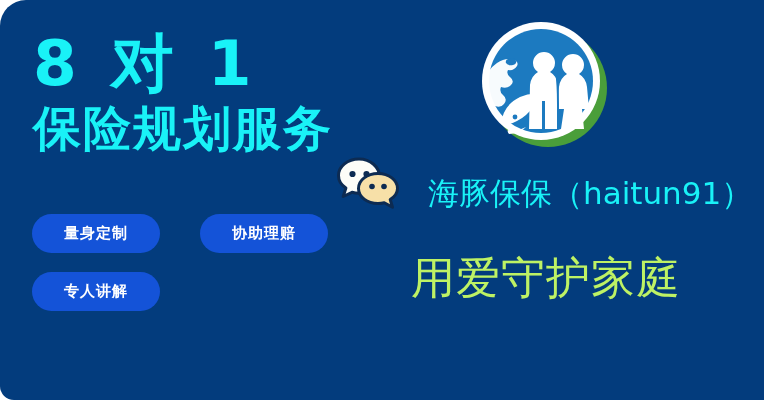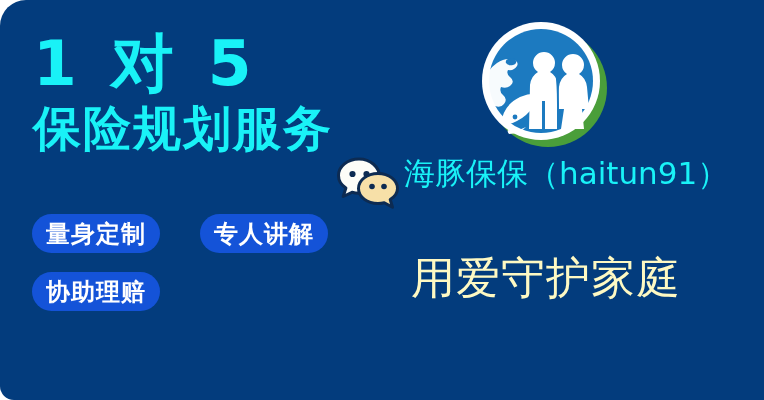"1 对 5" div.headline-1 { text: 1 对 5 -> 8 对 1 }
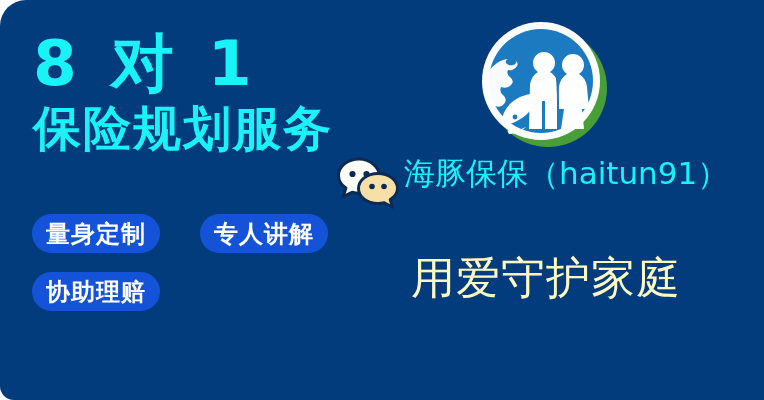"海豚保保（haitun91）" #wechat-row { align-items: flex-start -> flex-end; gap: none -> 24px }
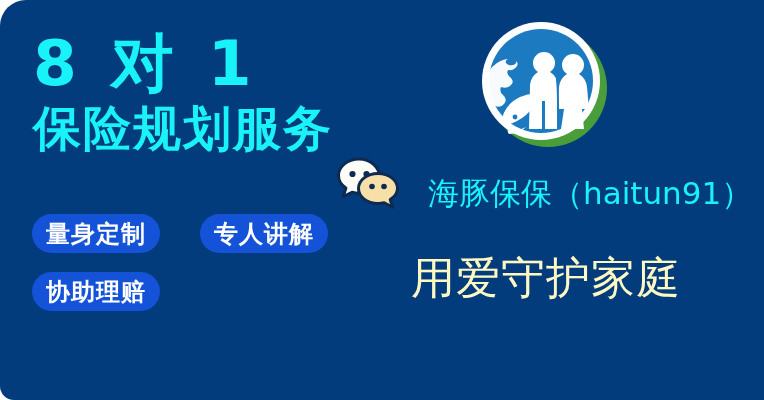"量身定制" .pill { font-size: 24px -> 15px }
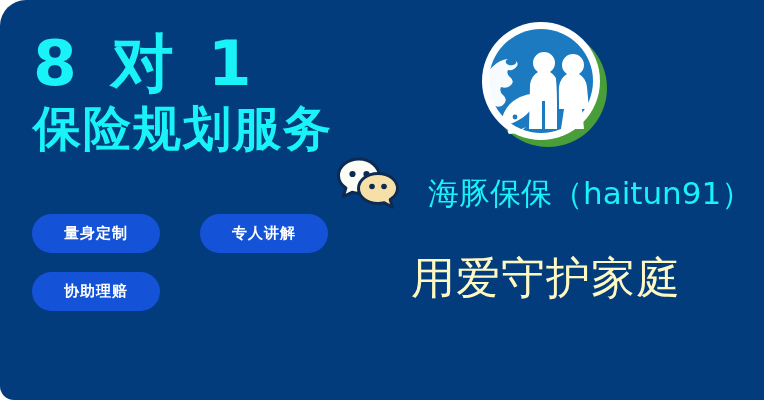"专人讲解" div.pill { order: before "协助理赔" -> after "协助理赔" }
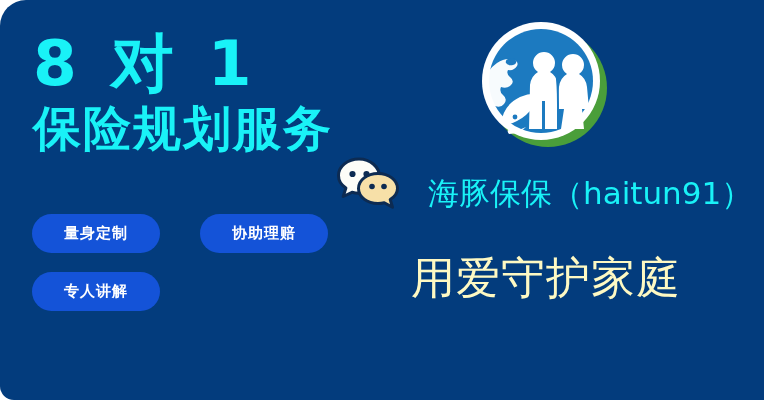"用爱守护家庭" #slogan { color: #fef9c3 -> #bef264 }
